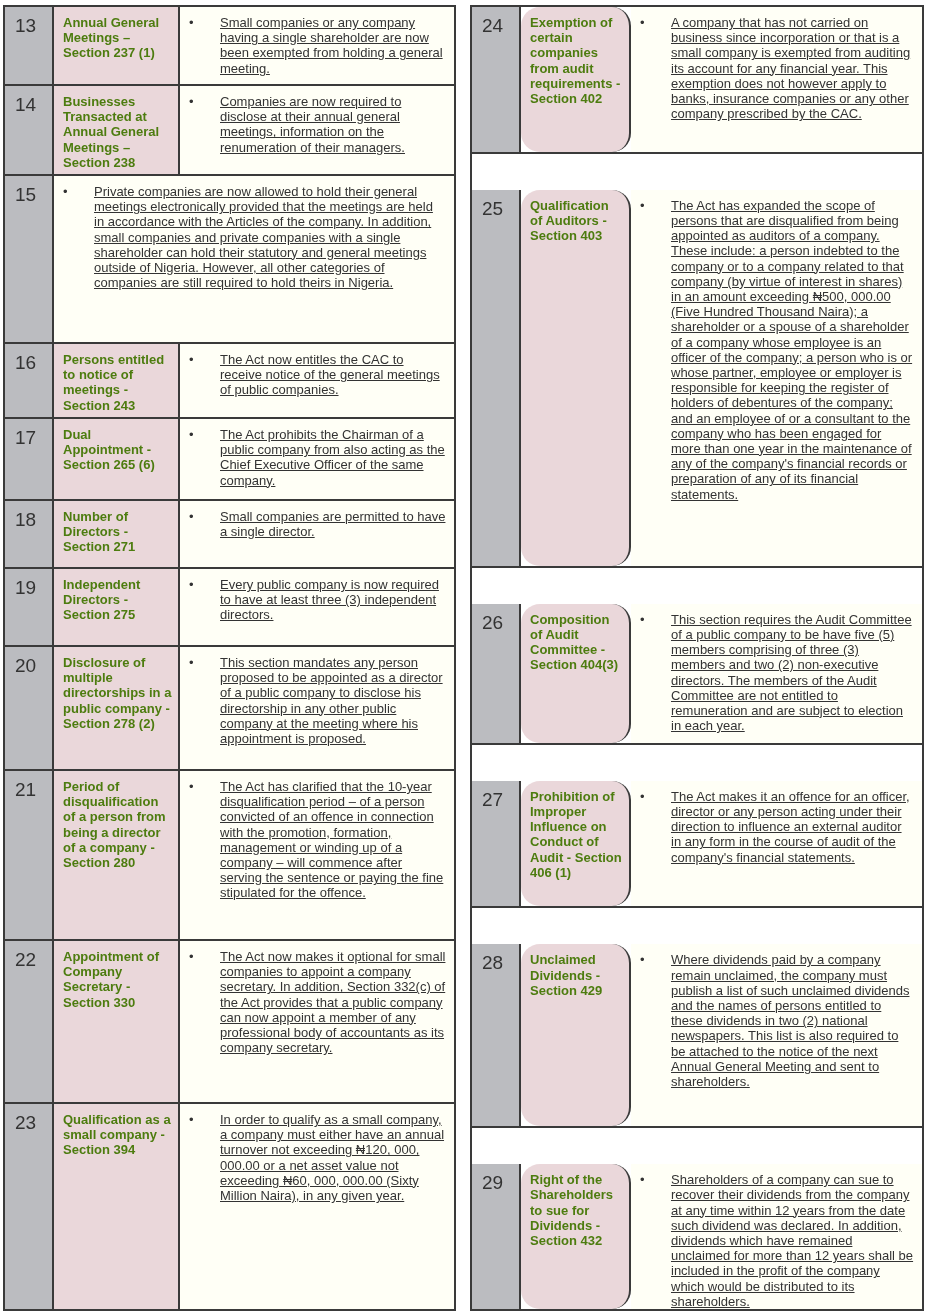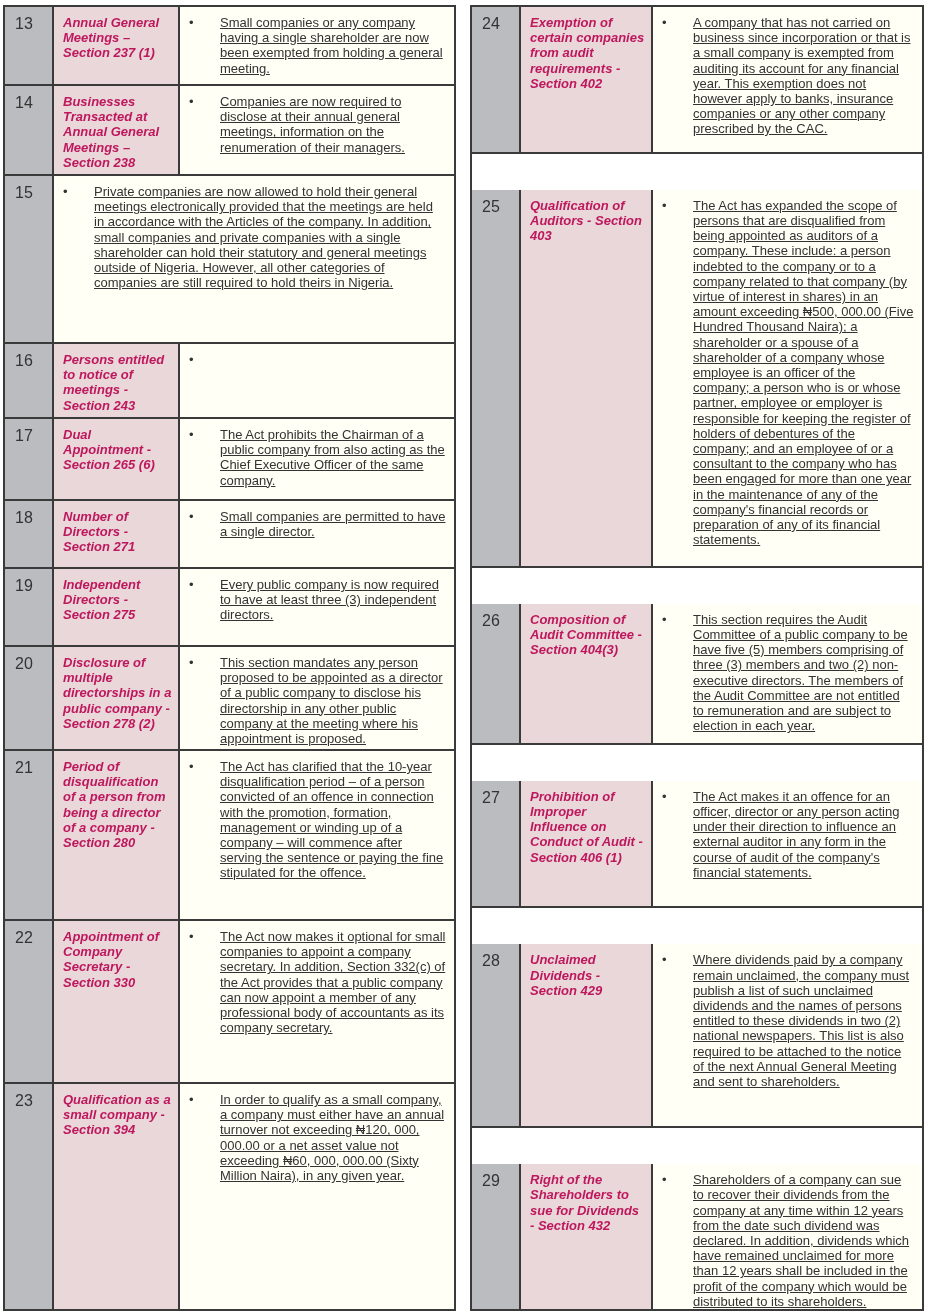"13" .num { font-size: 16px -> 19px }
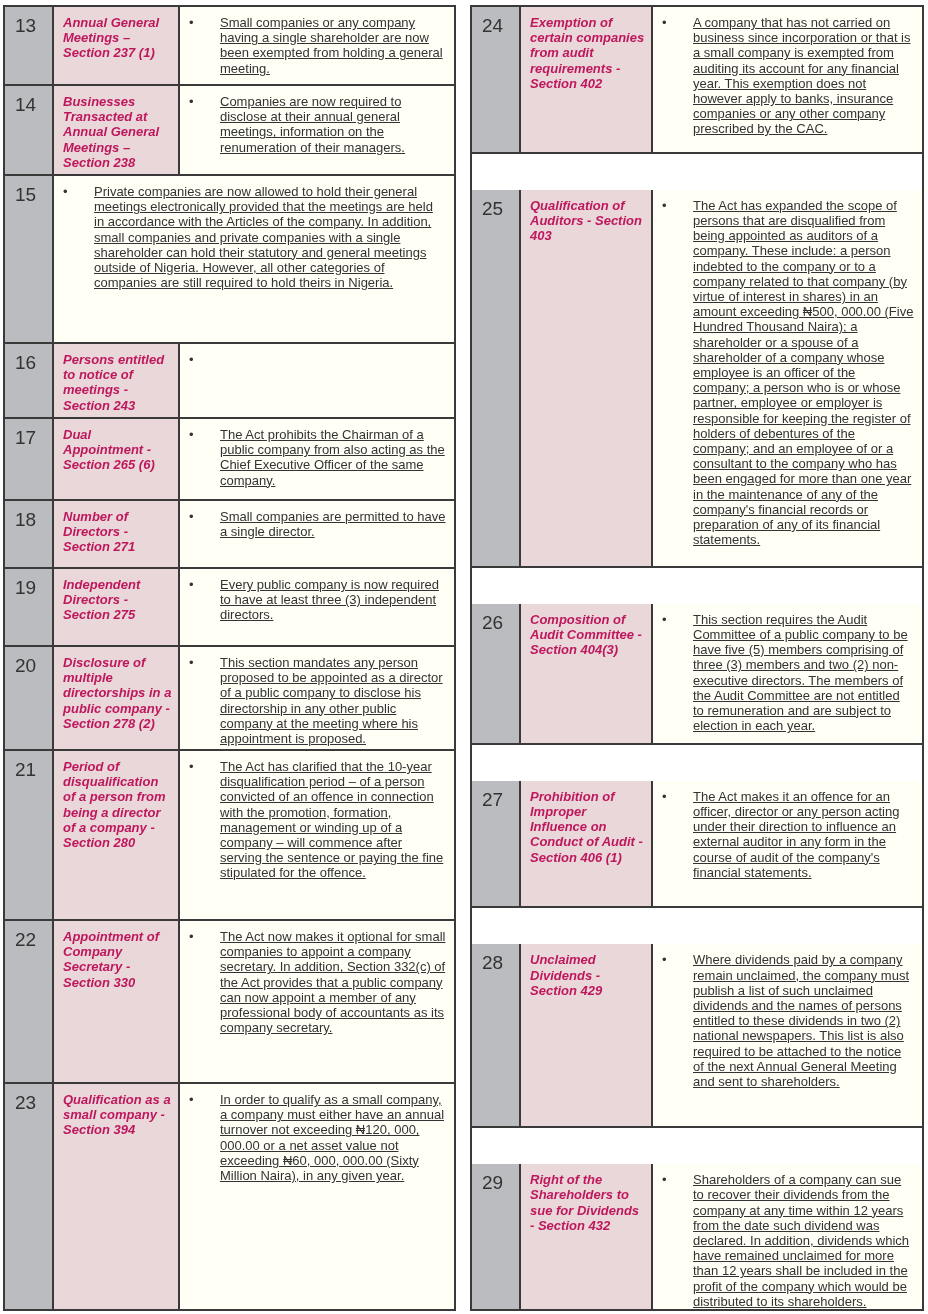"Annual General Meetings – Section" .title { color: #be185d -> #4d7c0f; font-style: italic -> none }
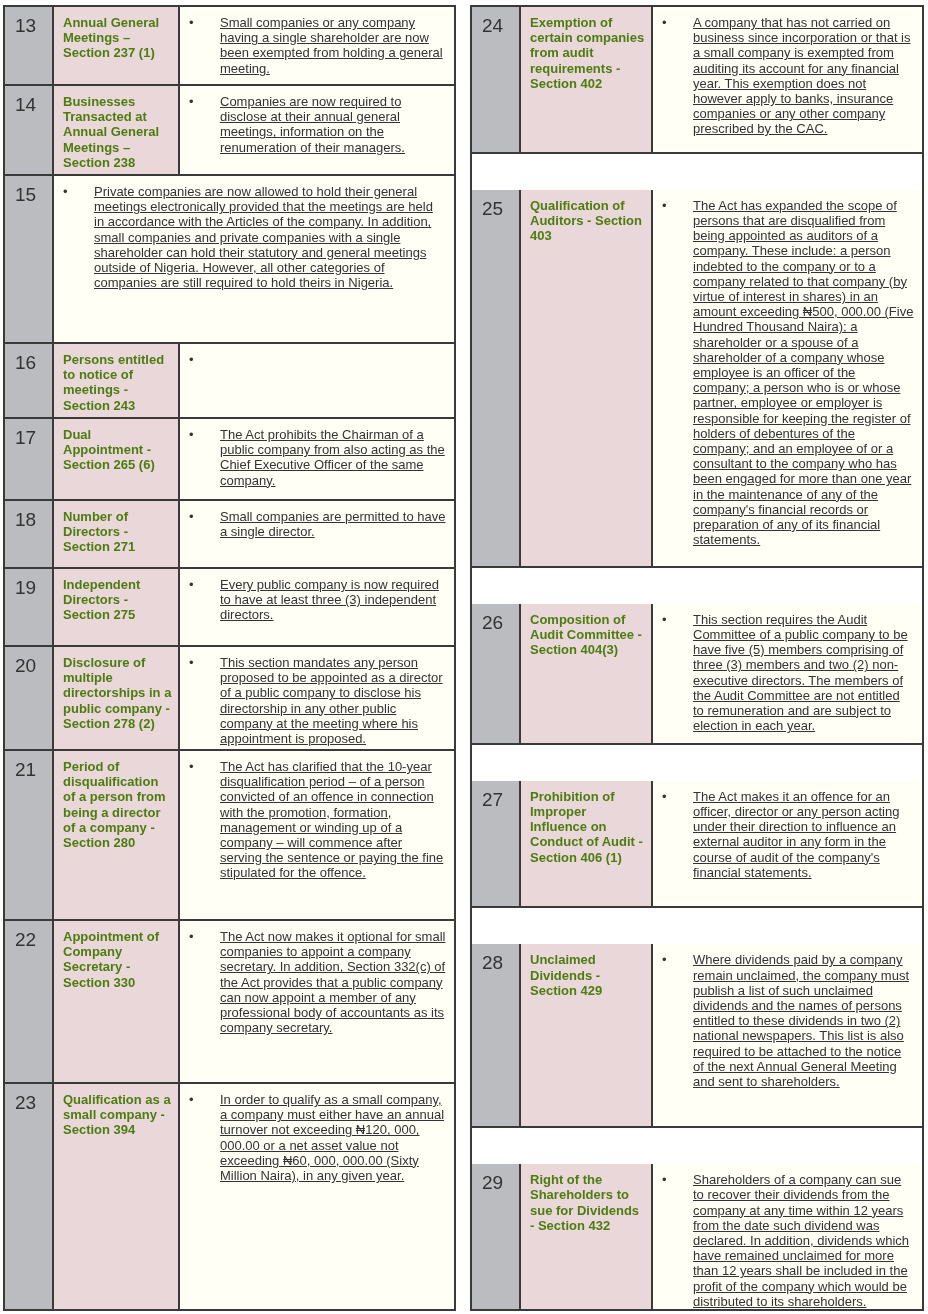"Exemption of certain companies from" .right .title { border-radius: none -> 19px; width: 132px -> 110px }
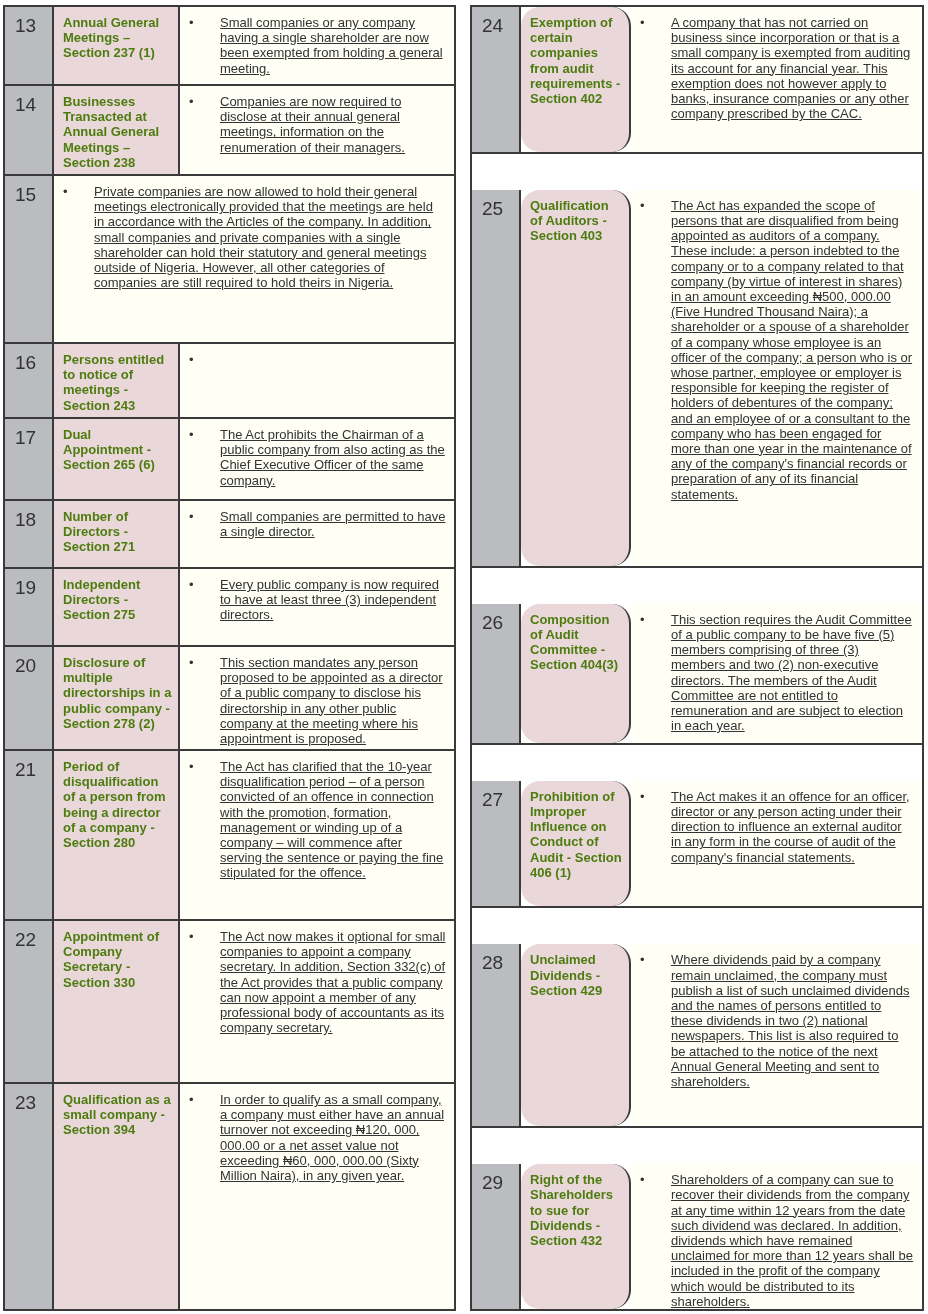"The Act now entitles the" span.text { html: none -> <span>The Act now entitles the CAC to receive notice of the general meetings of public companies.</span> }
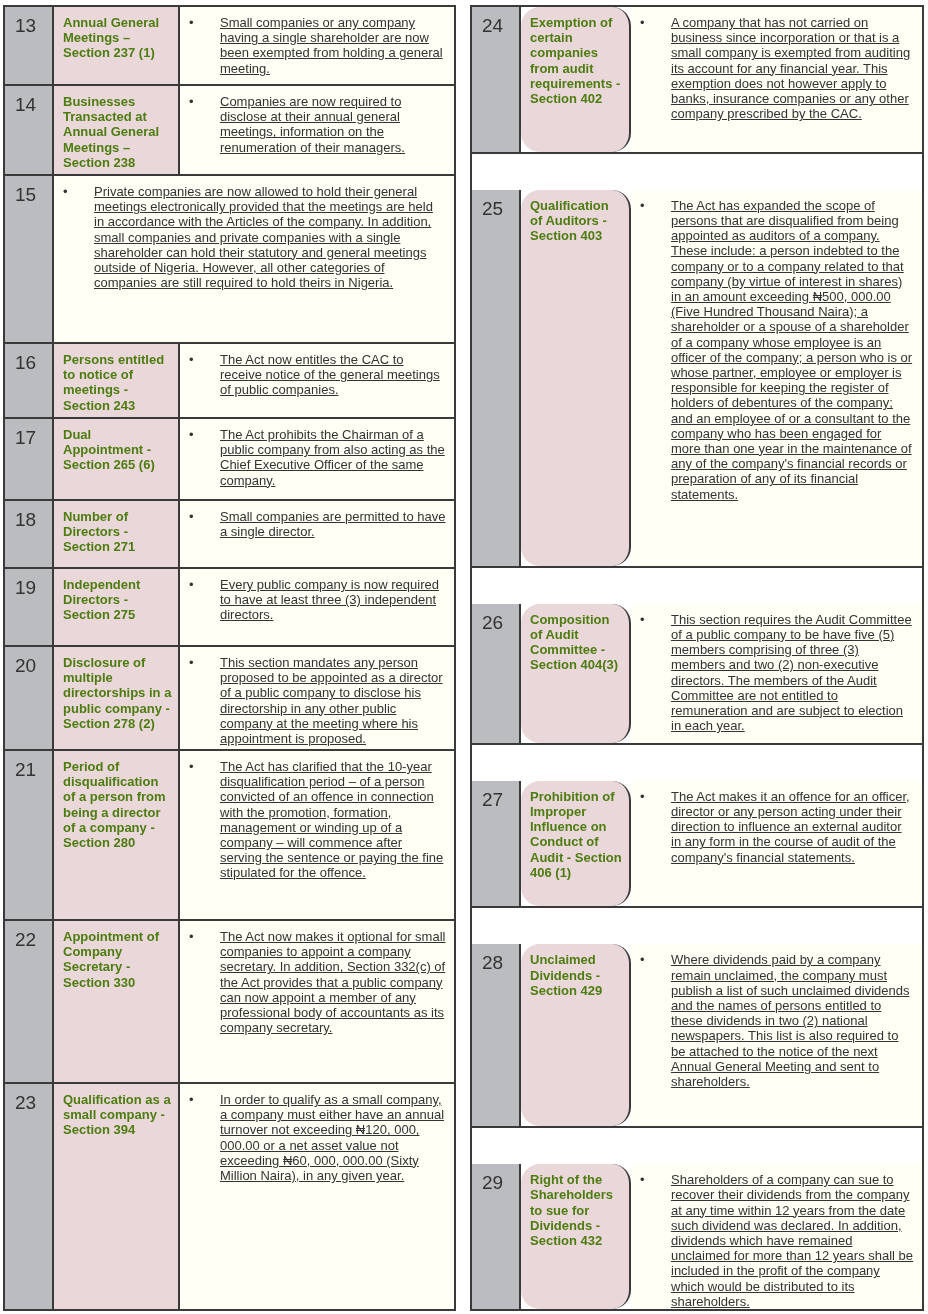"20" div.row { height: 104px -> 124px }
